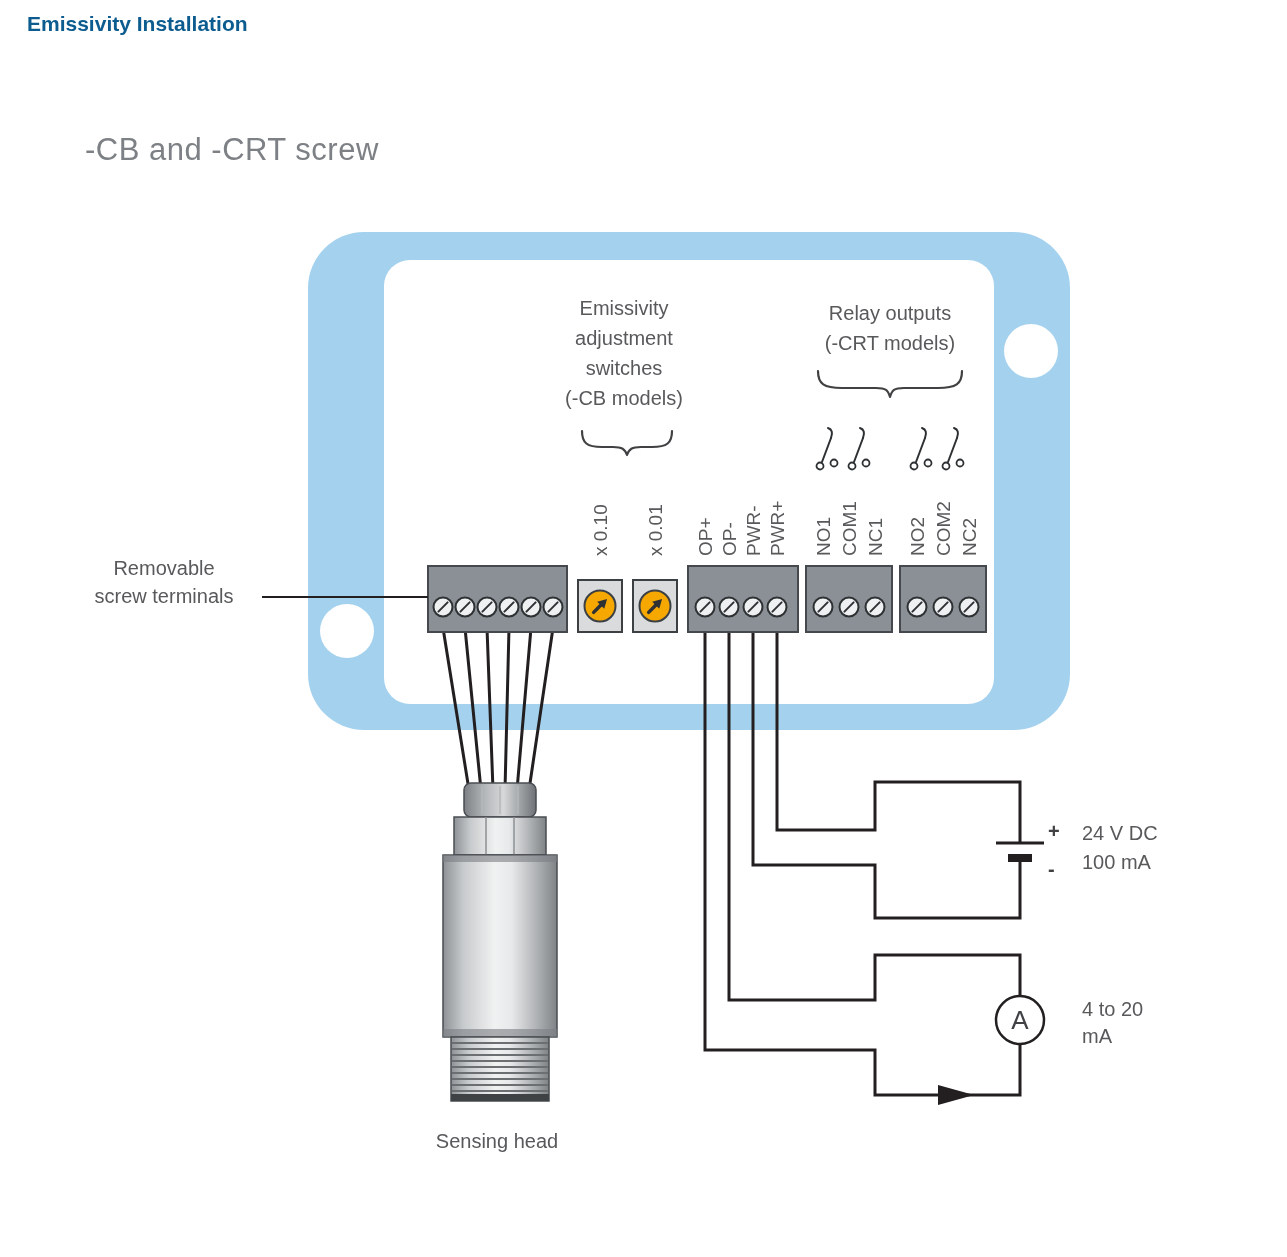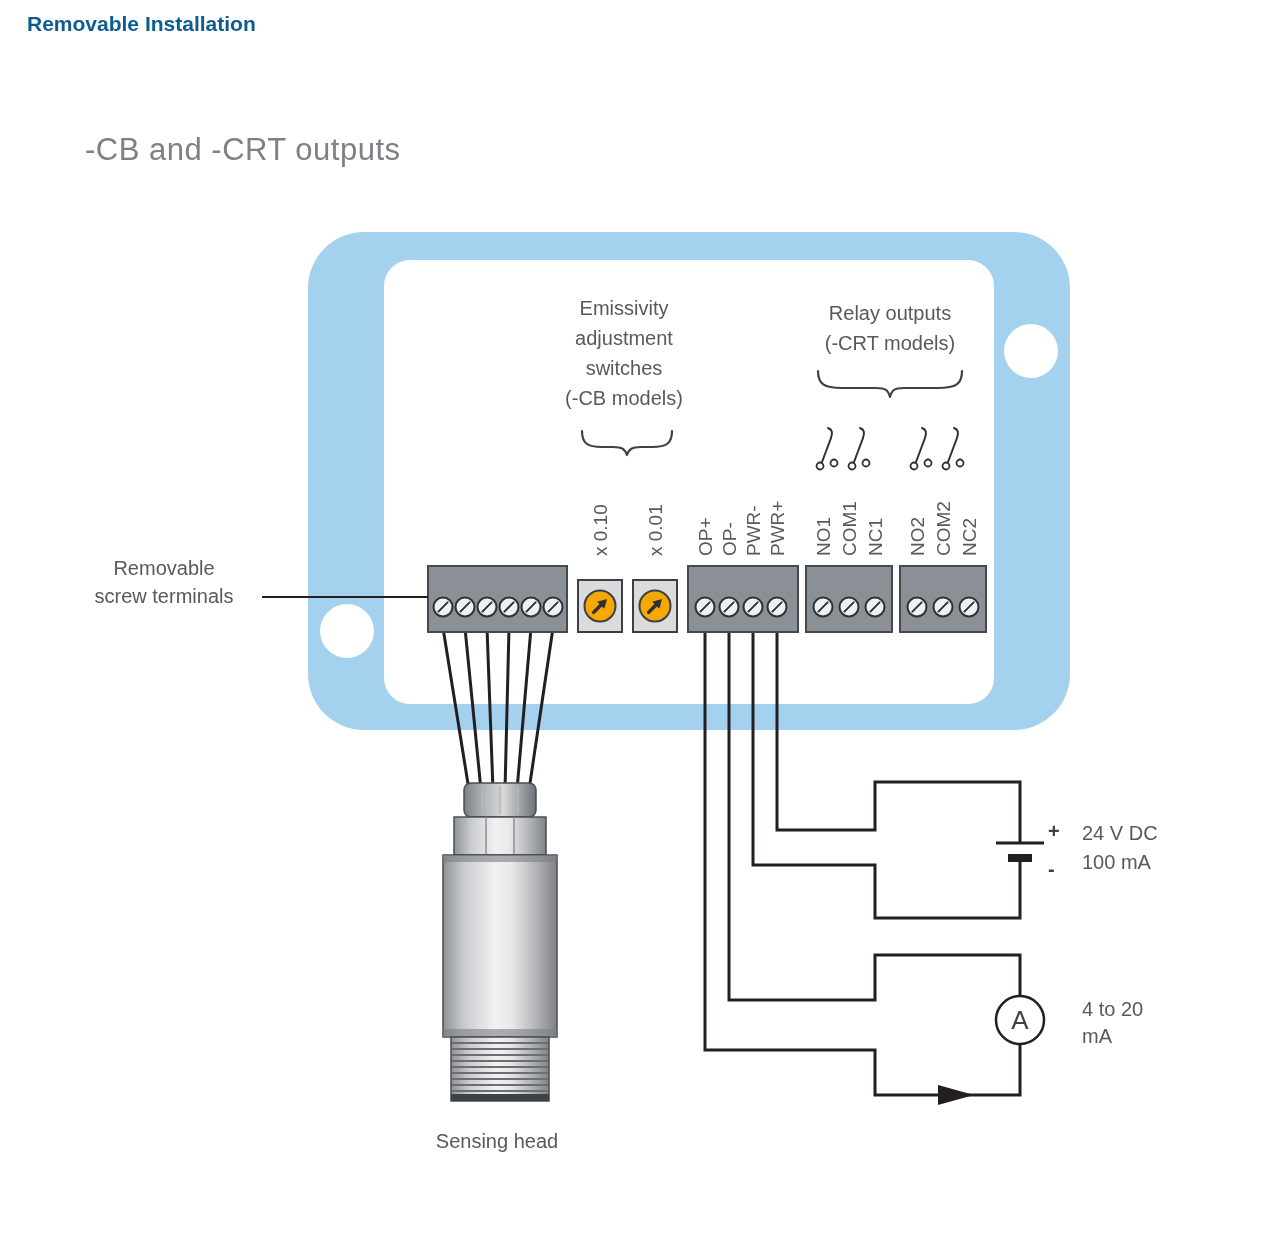"Removable Installation" div.page-title { text: Removable -> Emissivity }
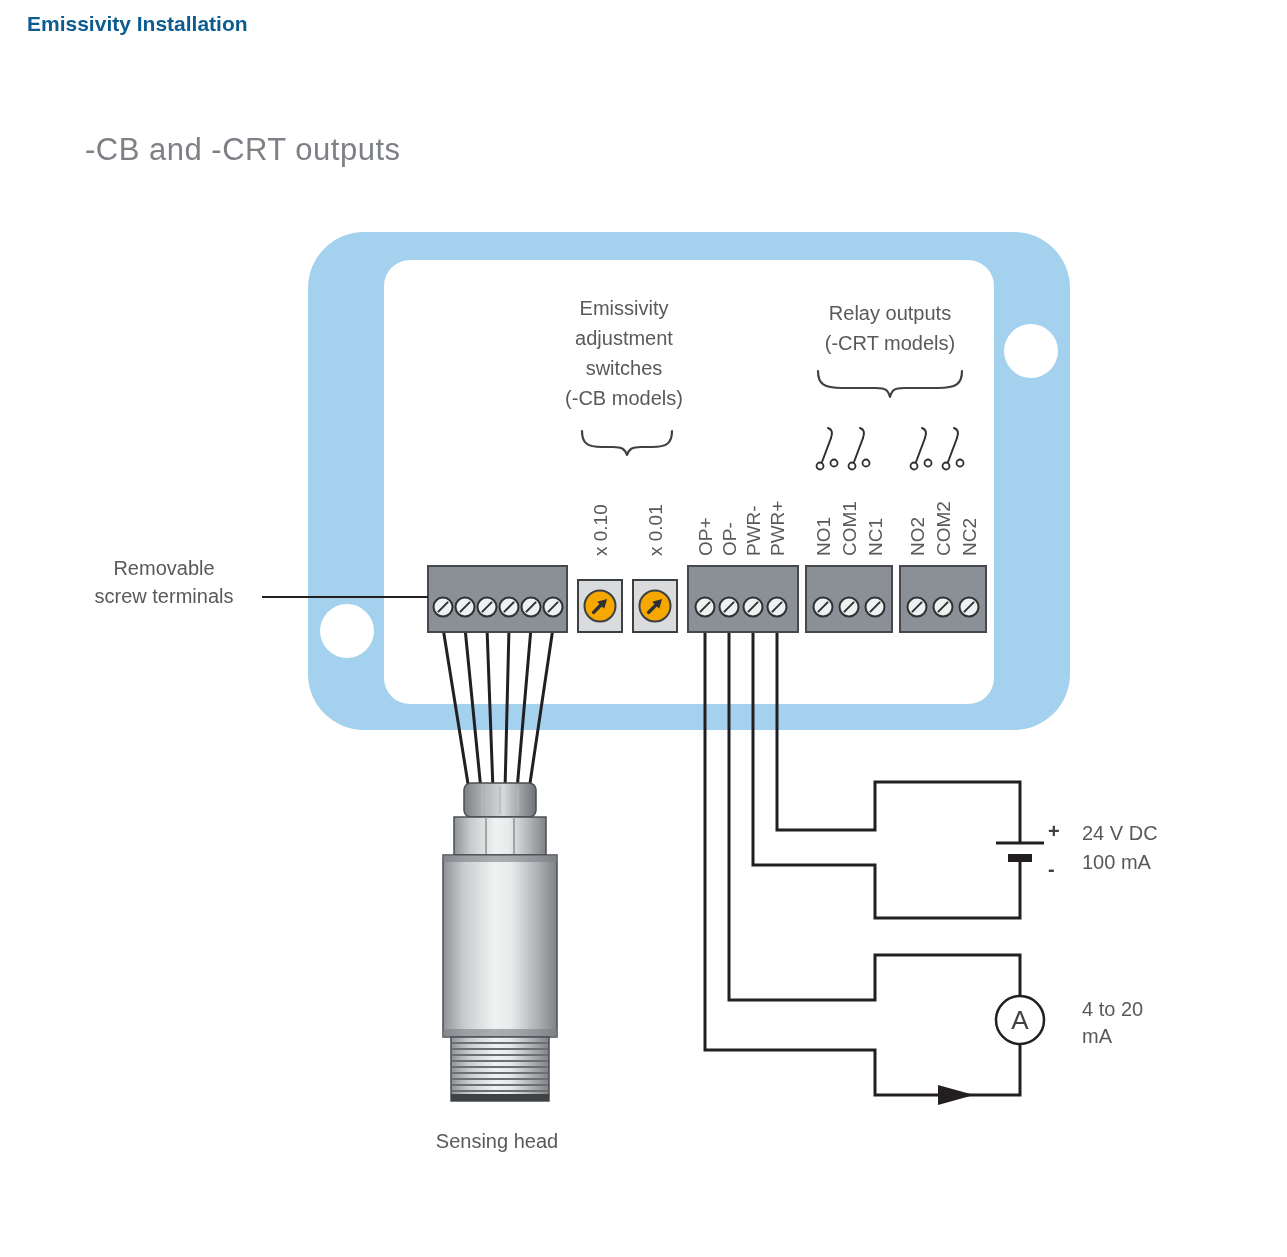"-CB and -CRT outputs" div.section-heading { text: outputs -> screw }
